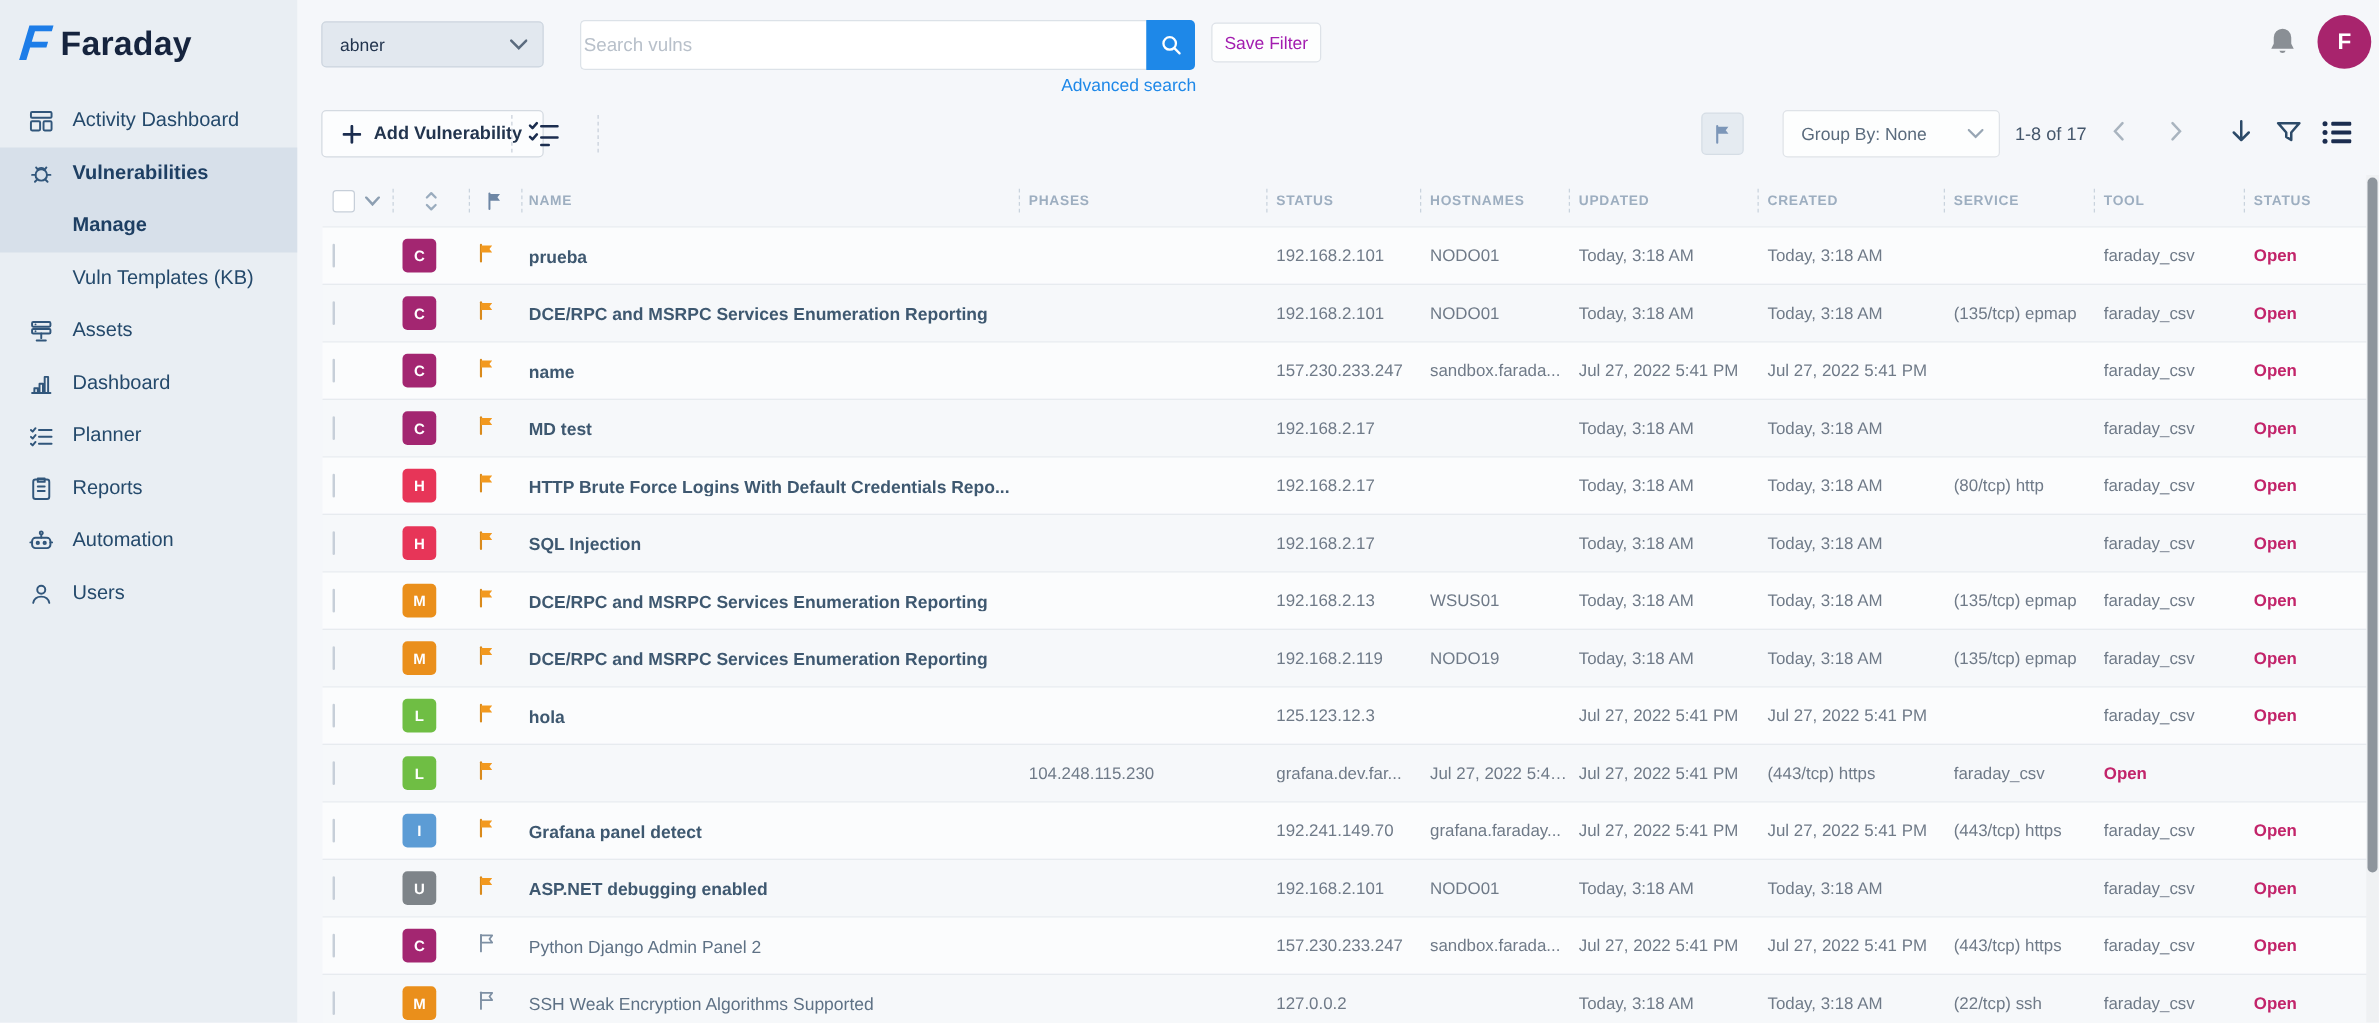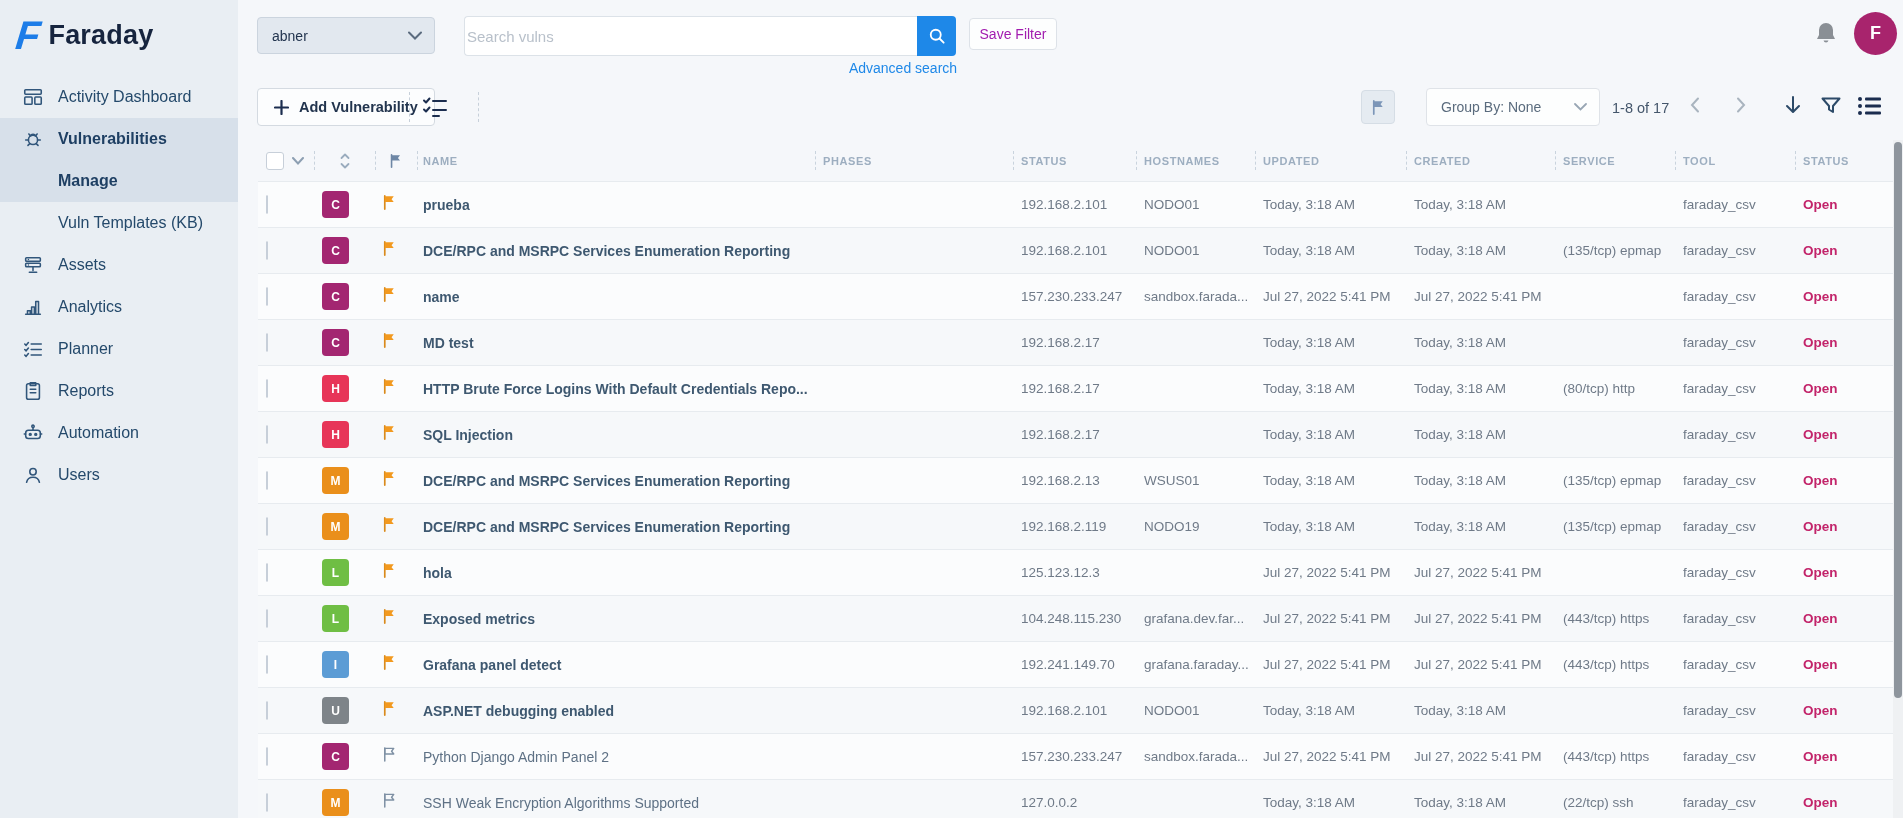"Analytics" span { text: Analytics -> Dashboard }
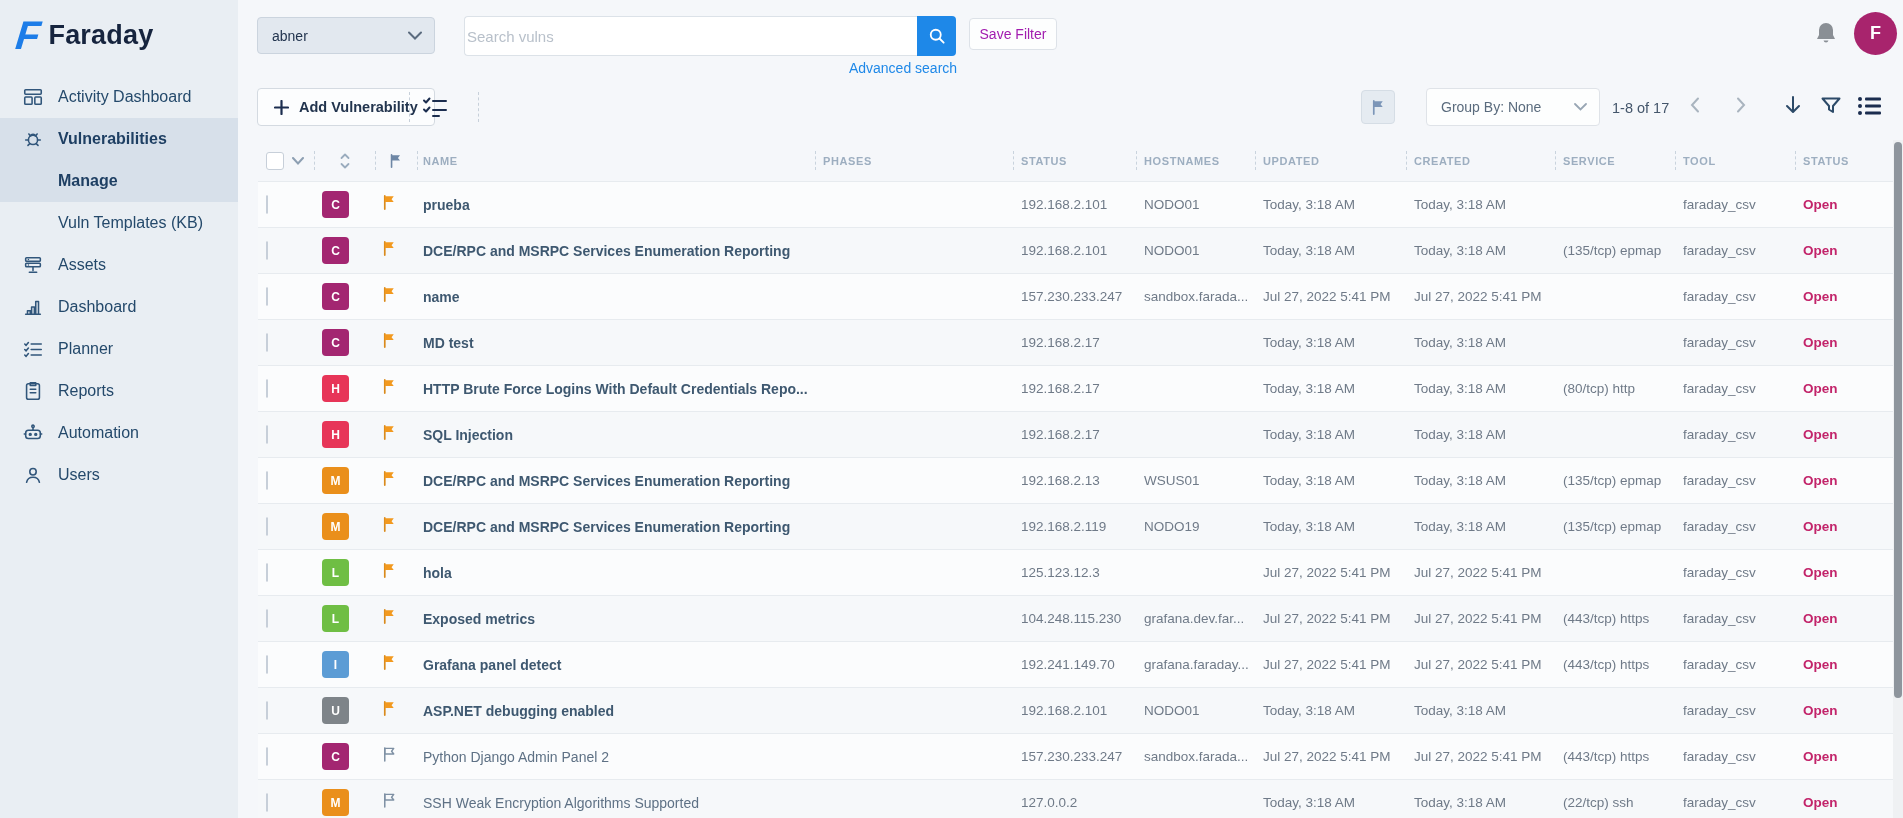"Exposed metrics" div.name-cell { html: <div>Exposed metrics</div> -> none }
